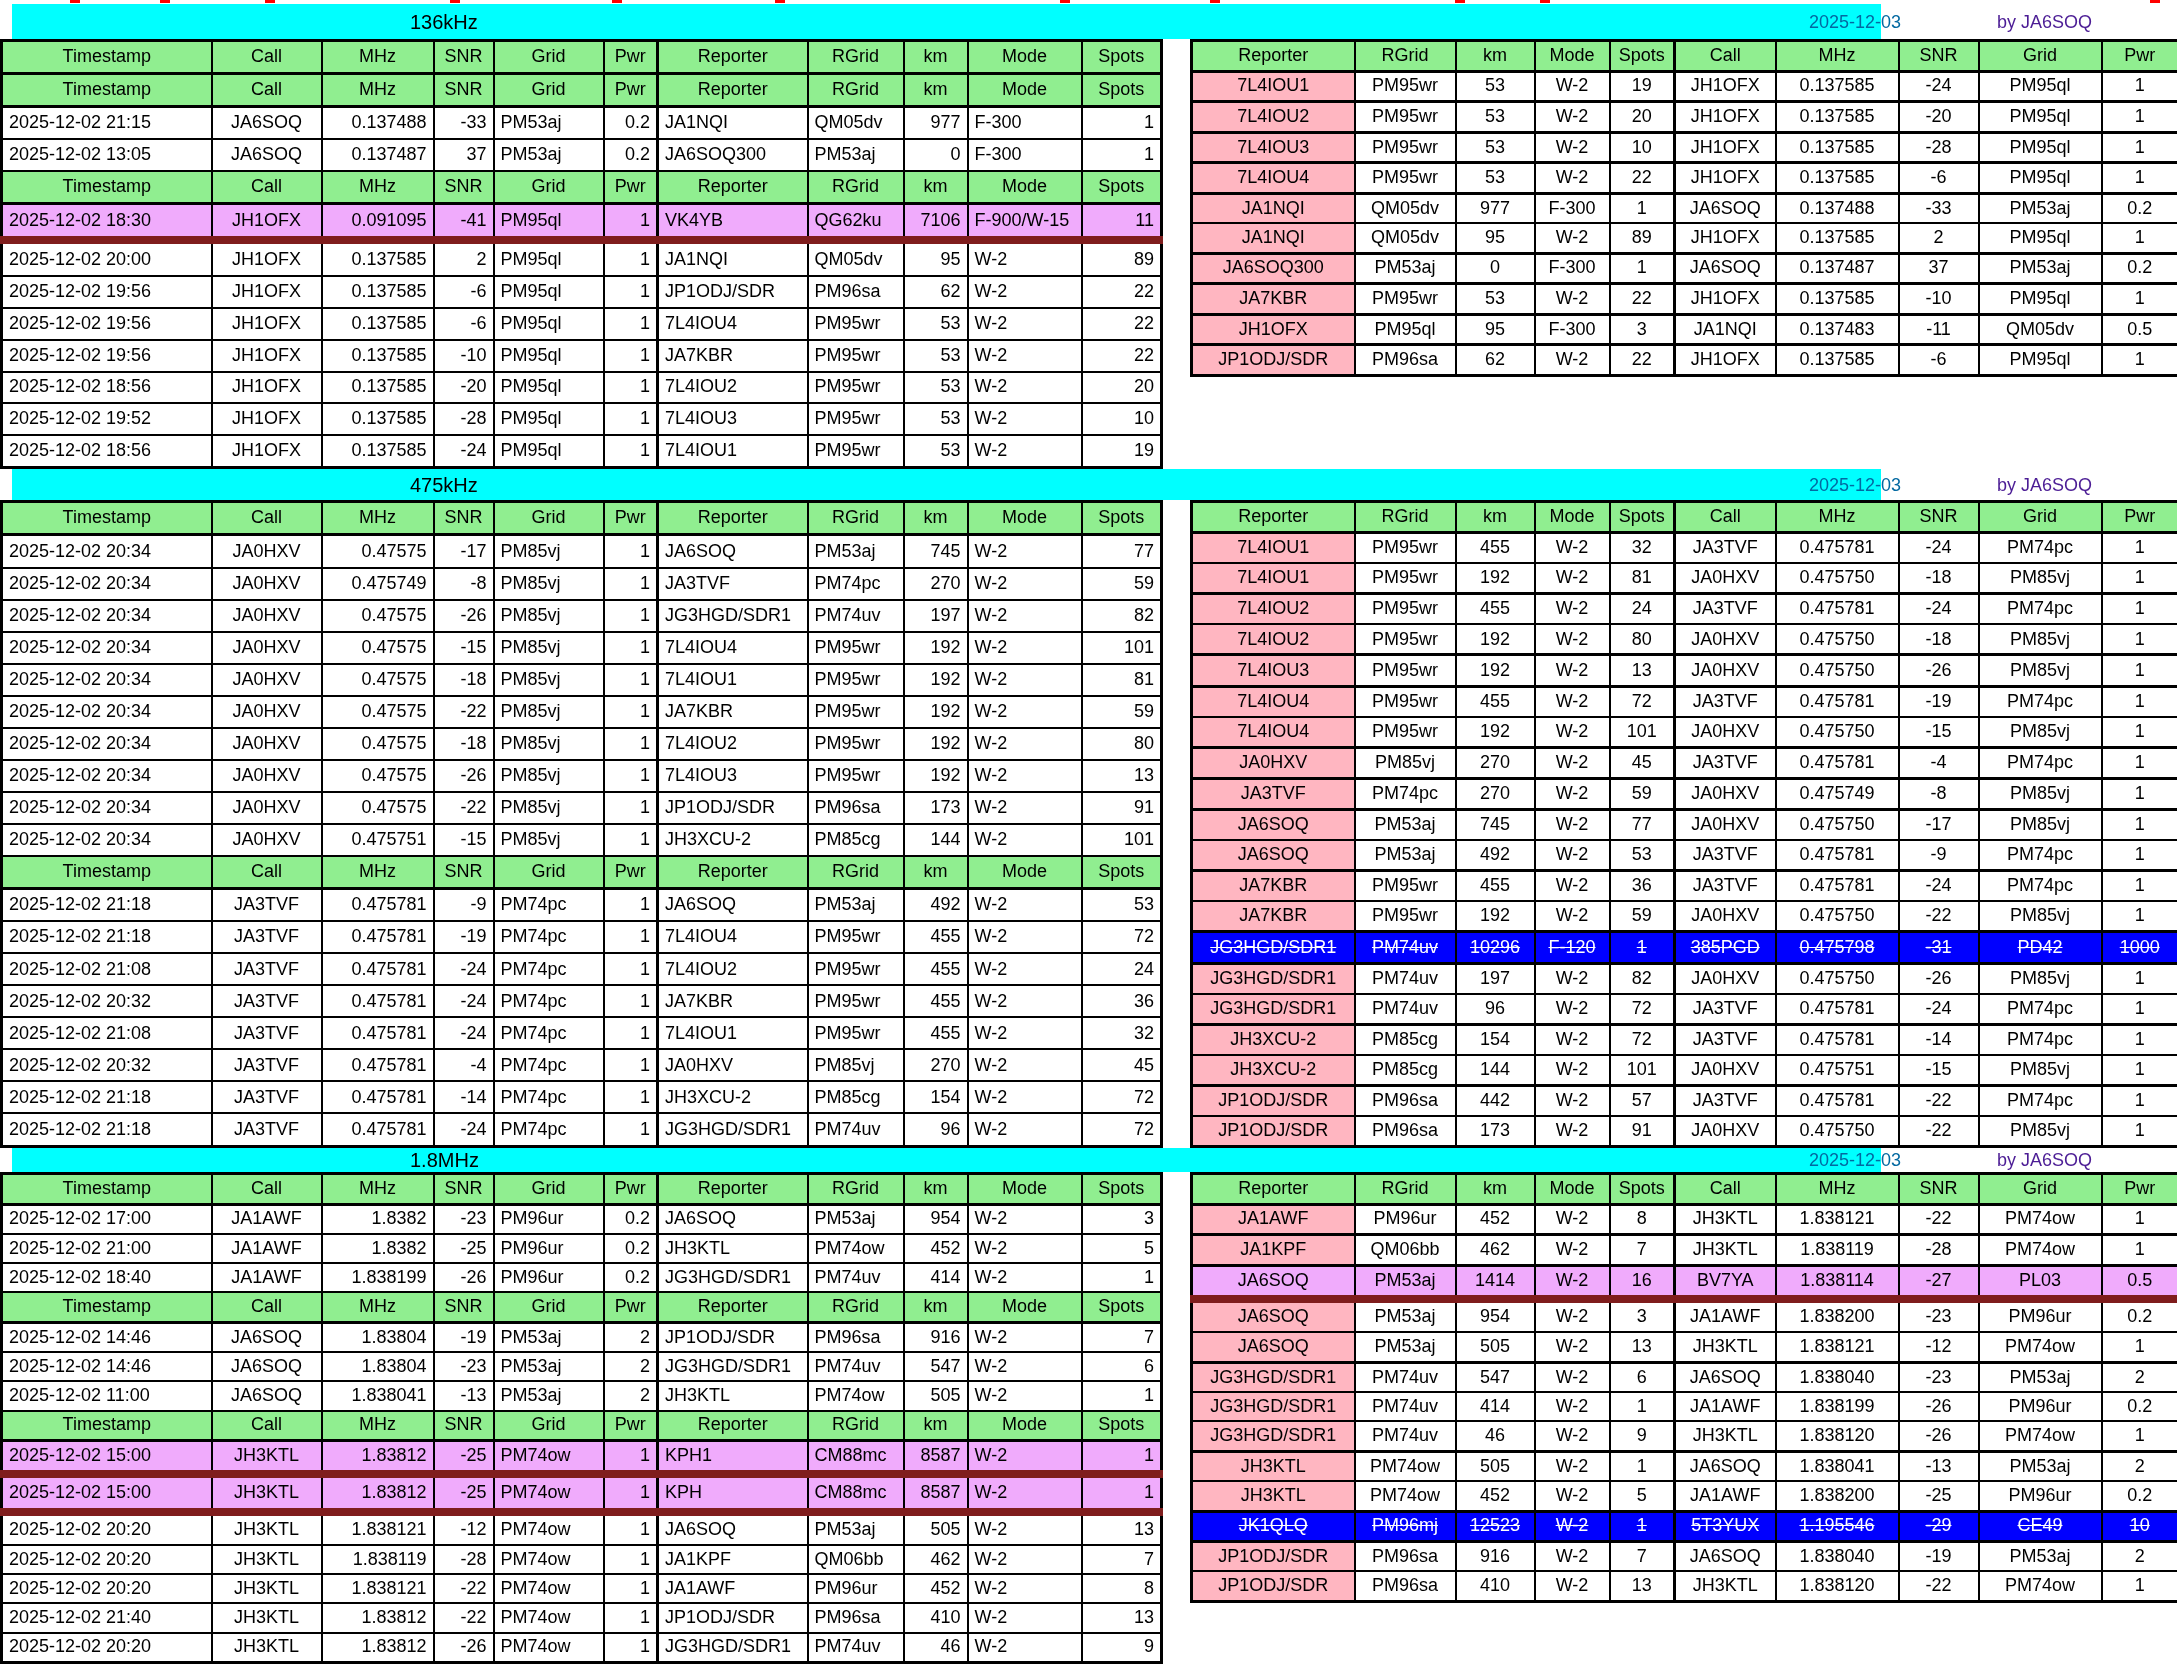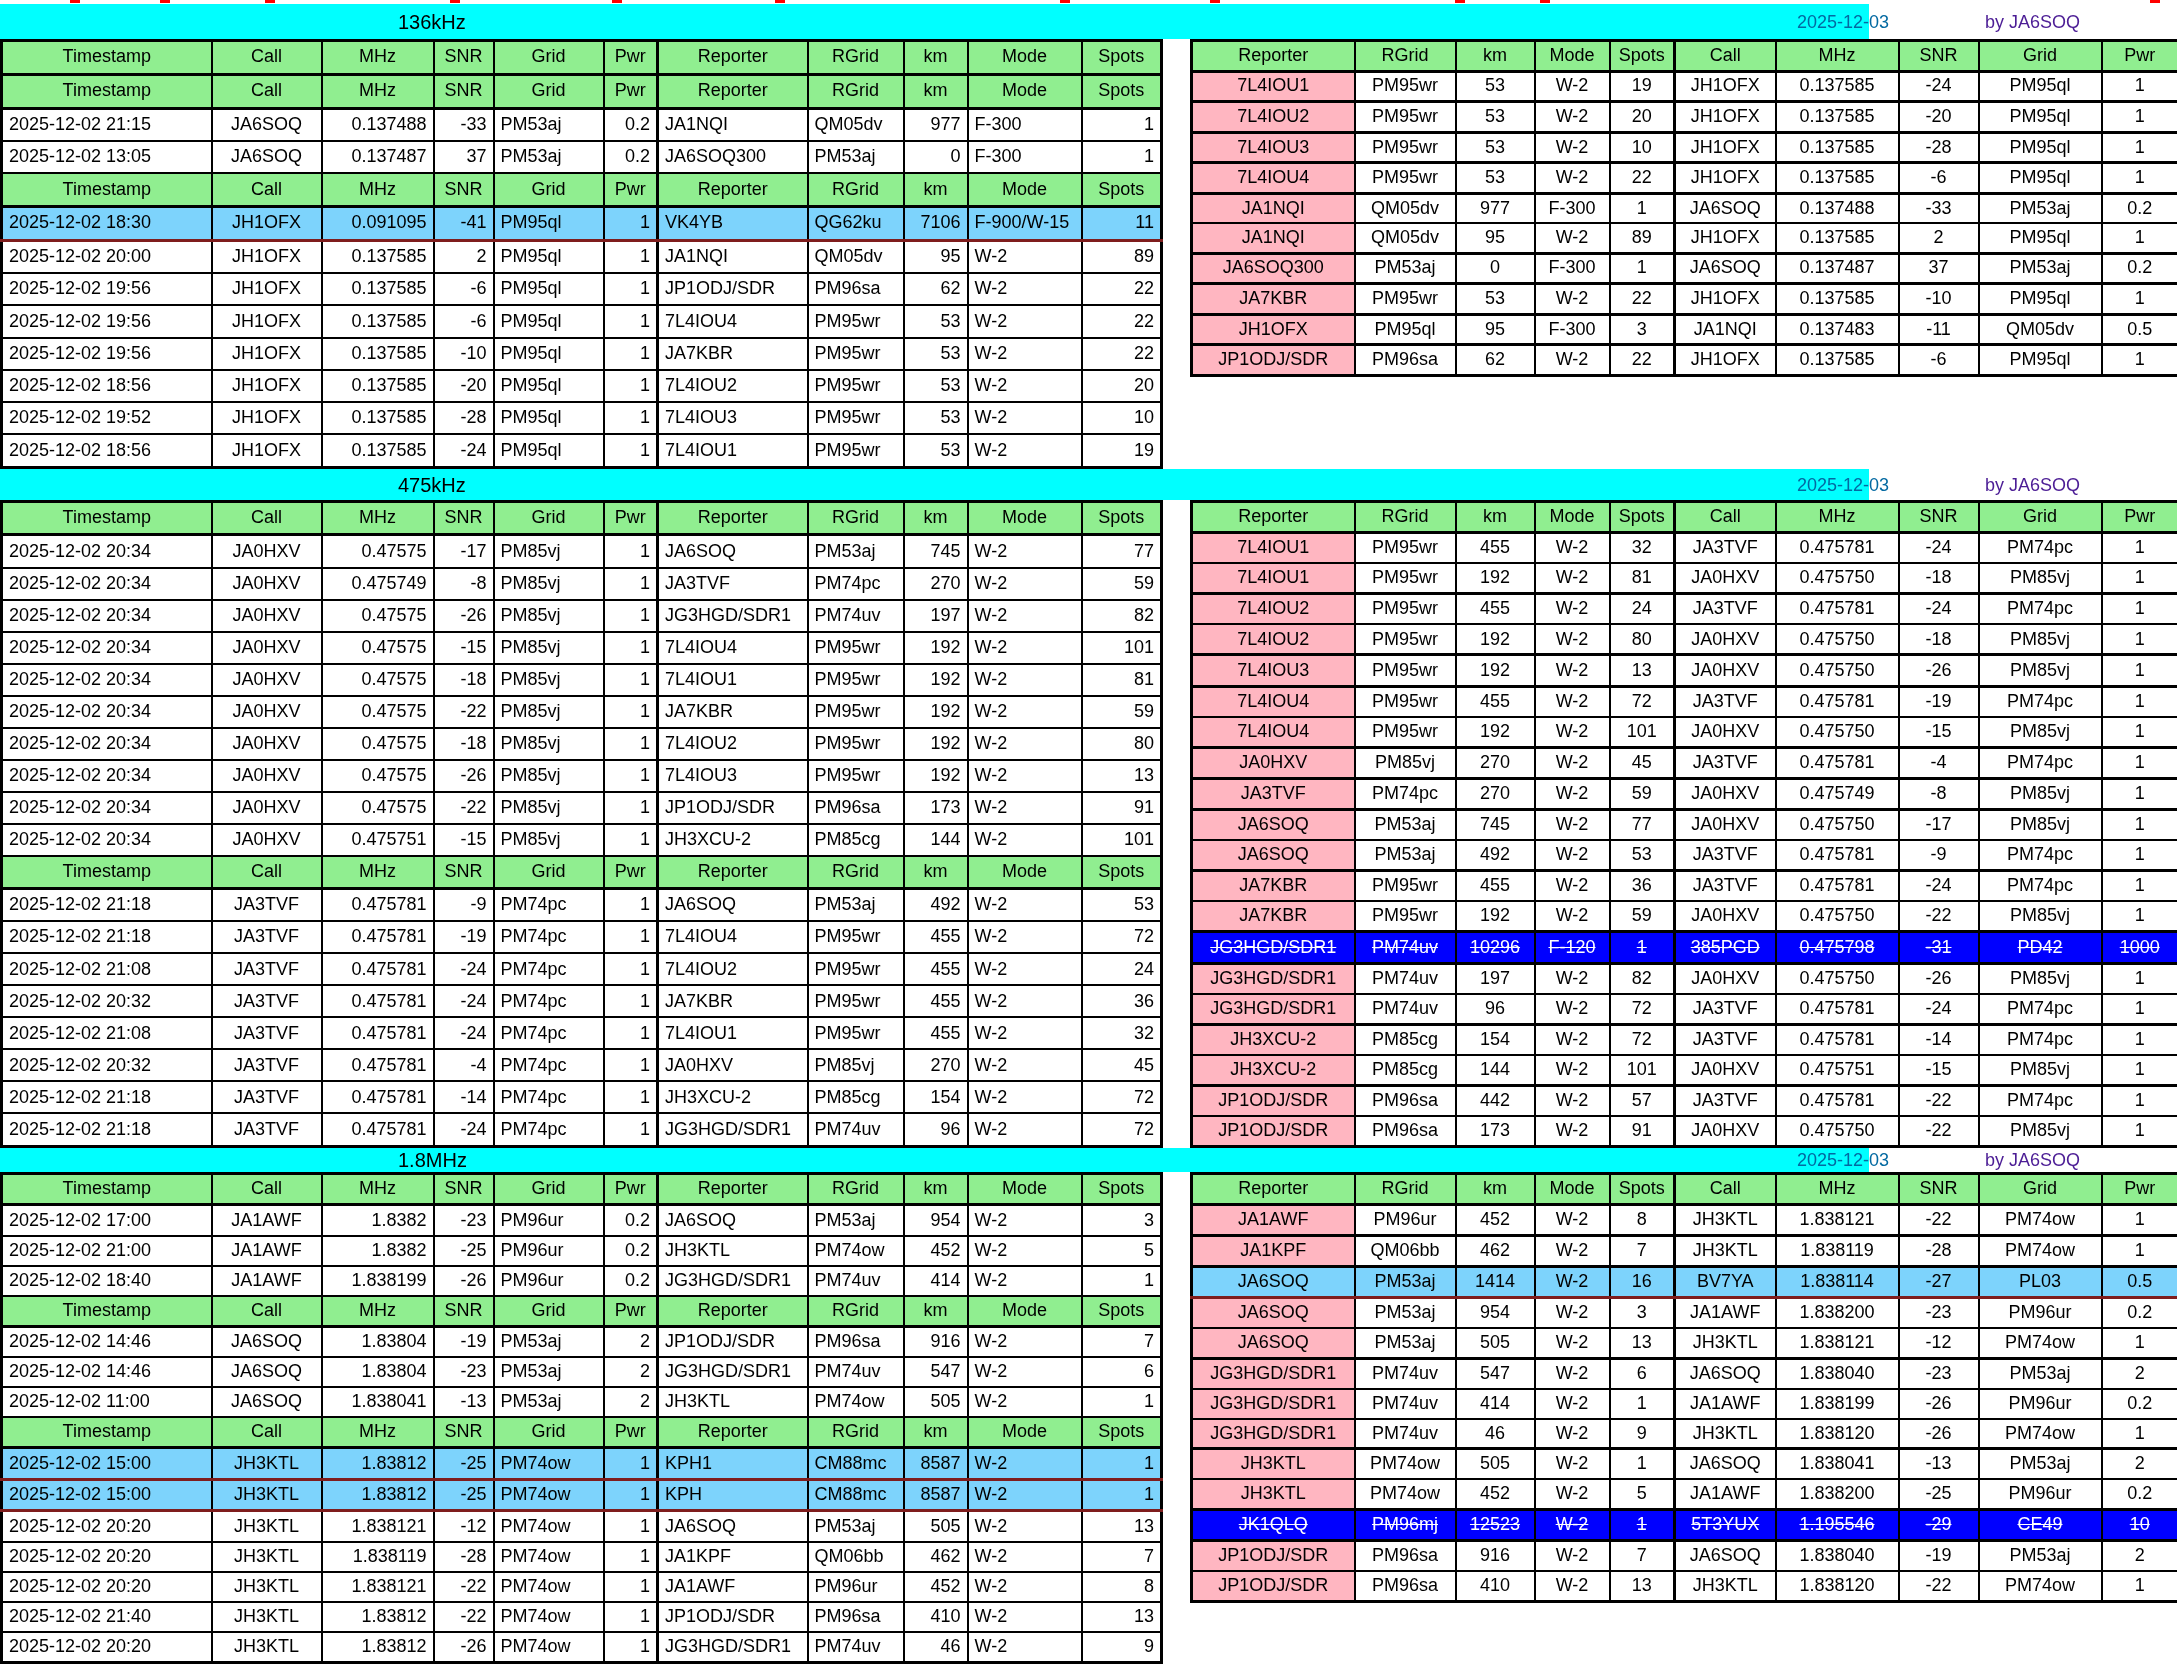"136kHz" .band { left: 0 -> 12px }
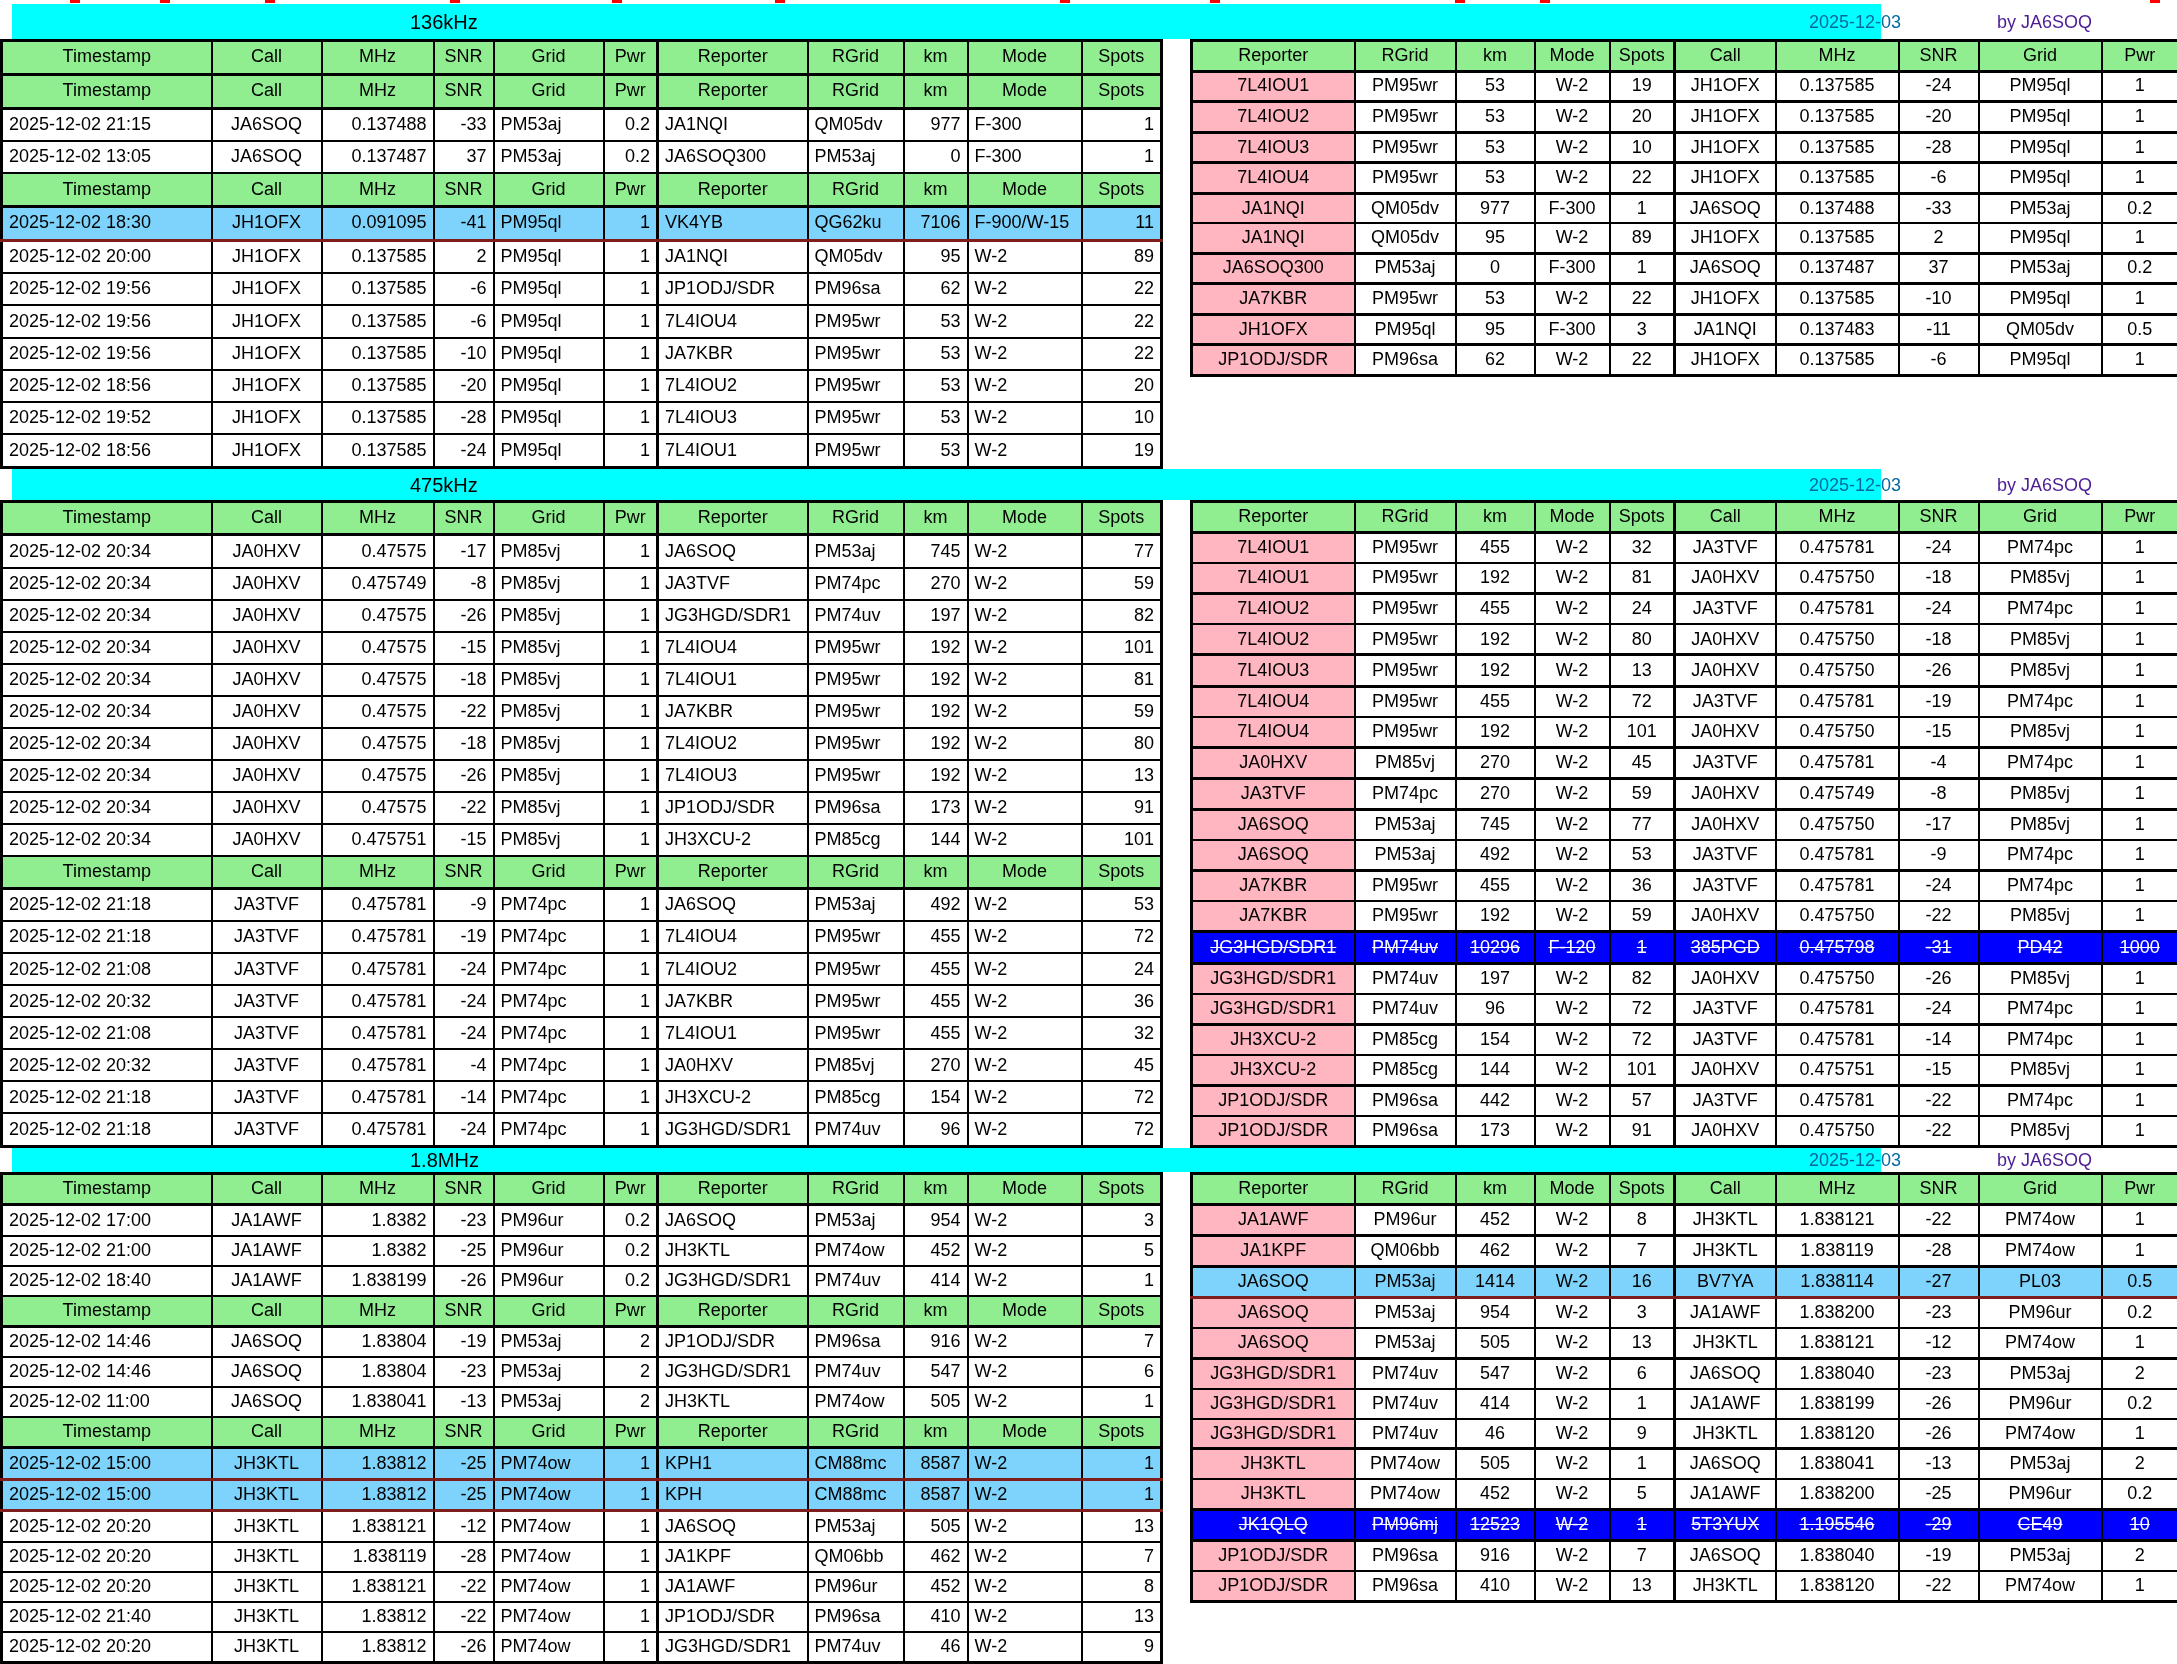"2025-12-02 18:30" tr.y td { background: #7dd3fc -> #f0abfc; border-bottom: 3px solid #7f1d1d -> 8px solid #7f1d1d }
